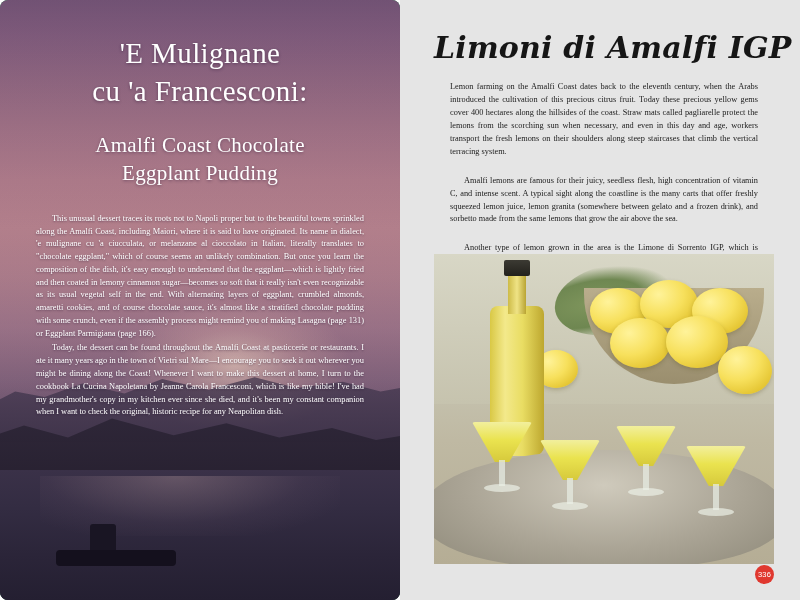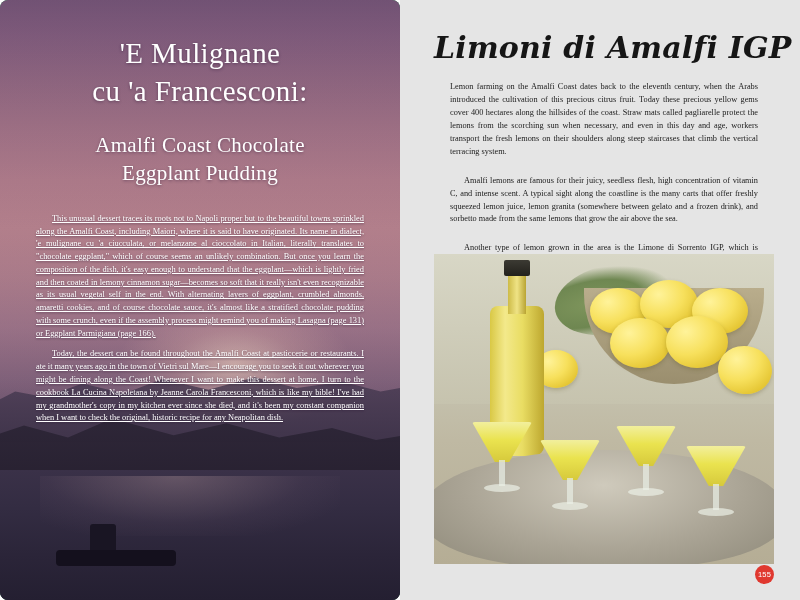"This unusual dessert traces its" .left-body p { text-decoration: underline -> none }
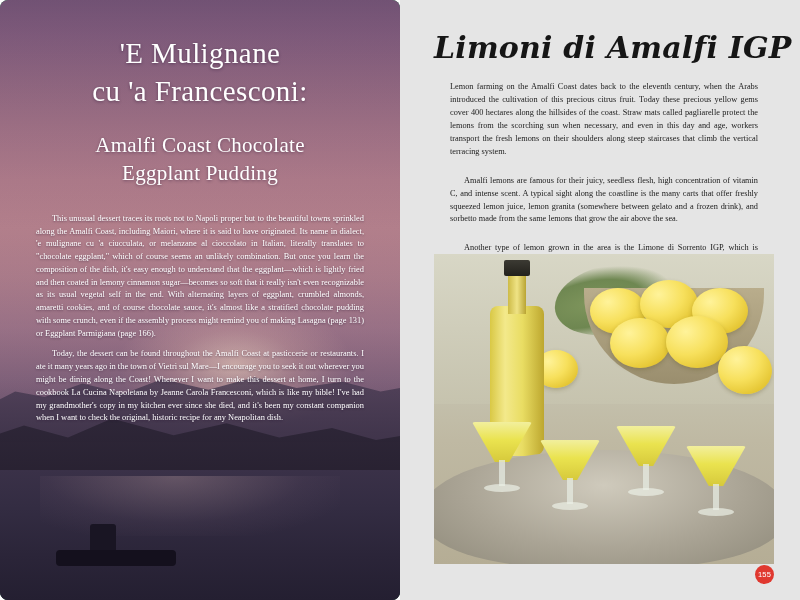"Today, the dessert can be" .left-body p + p { margin-top: 8px -> 2px }
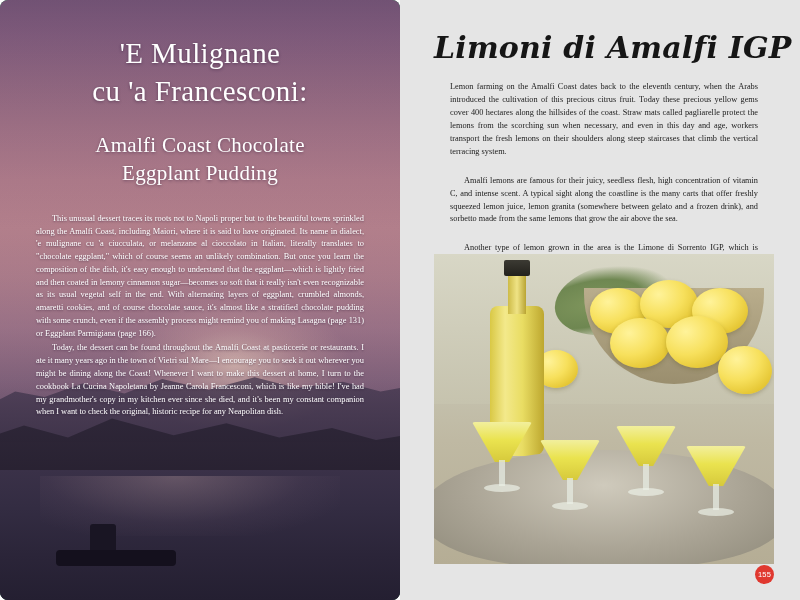"155" div.page-number { text: 155 -> 336 }
